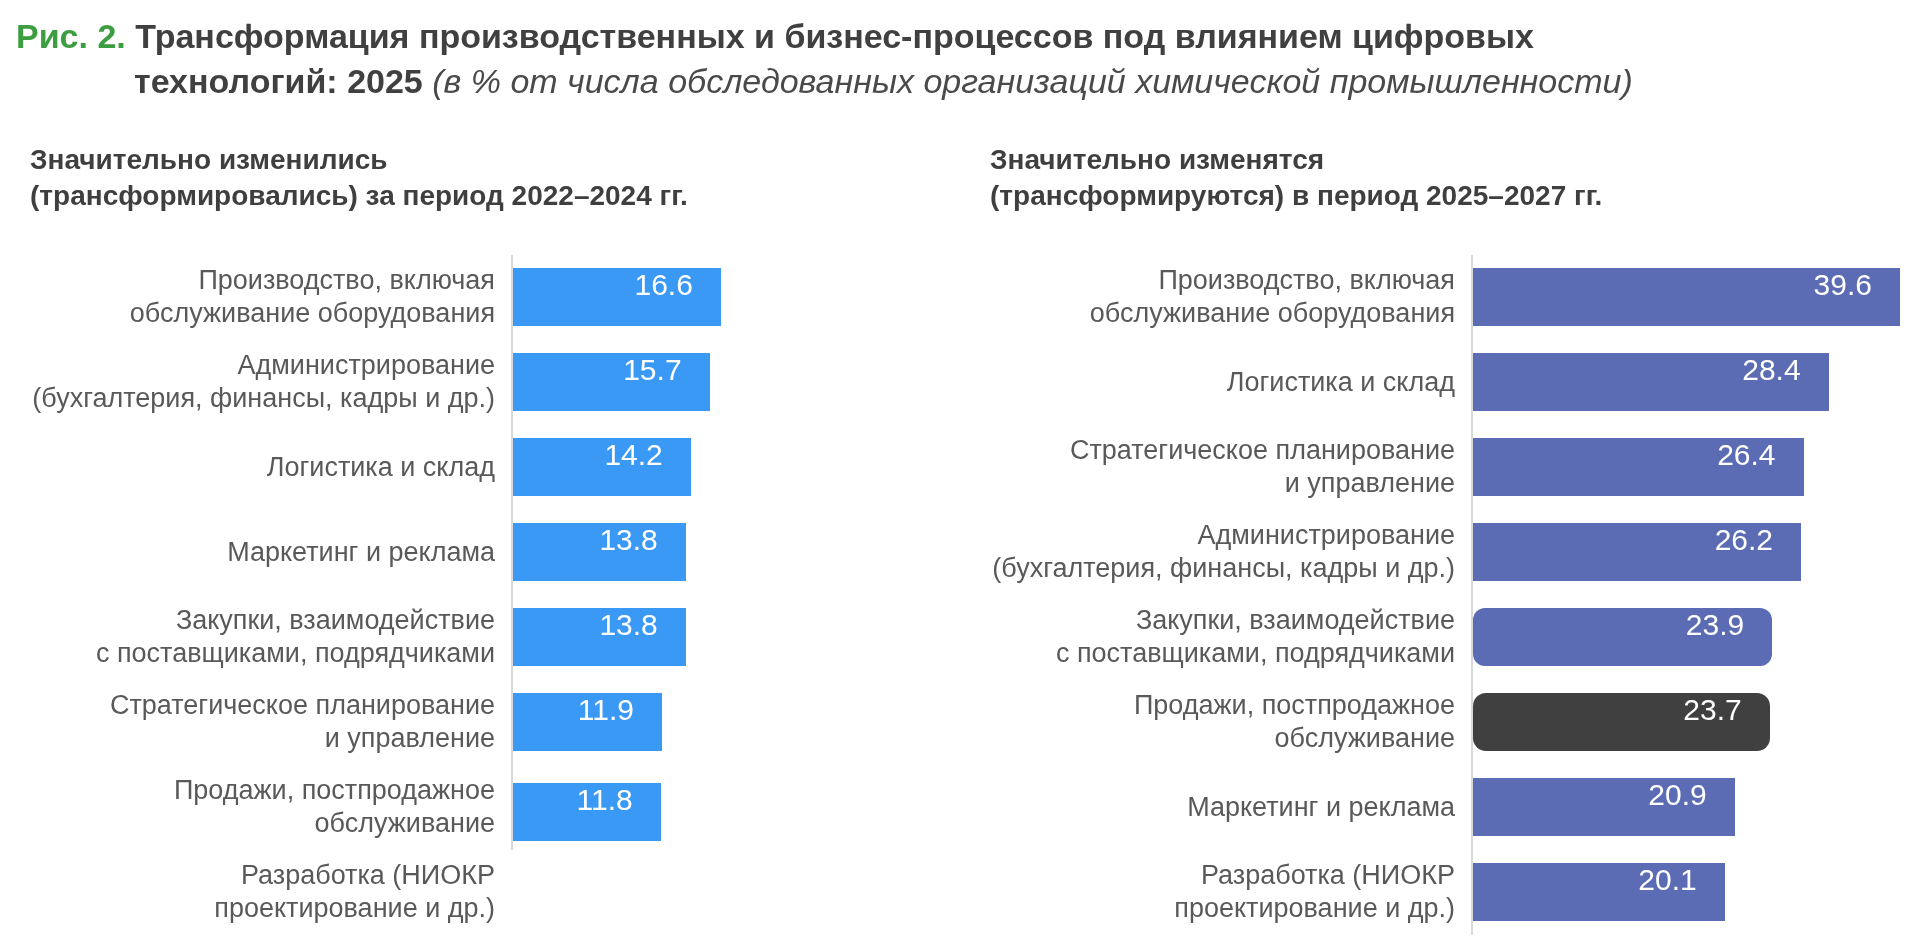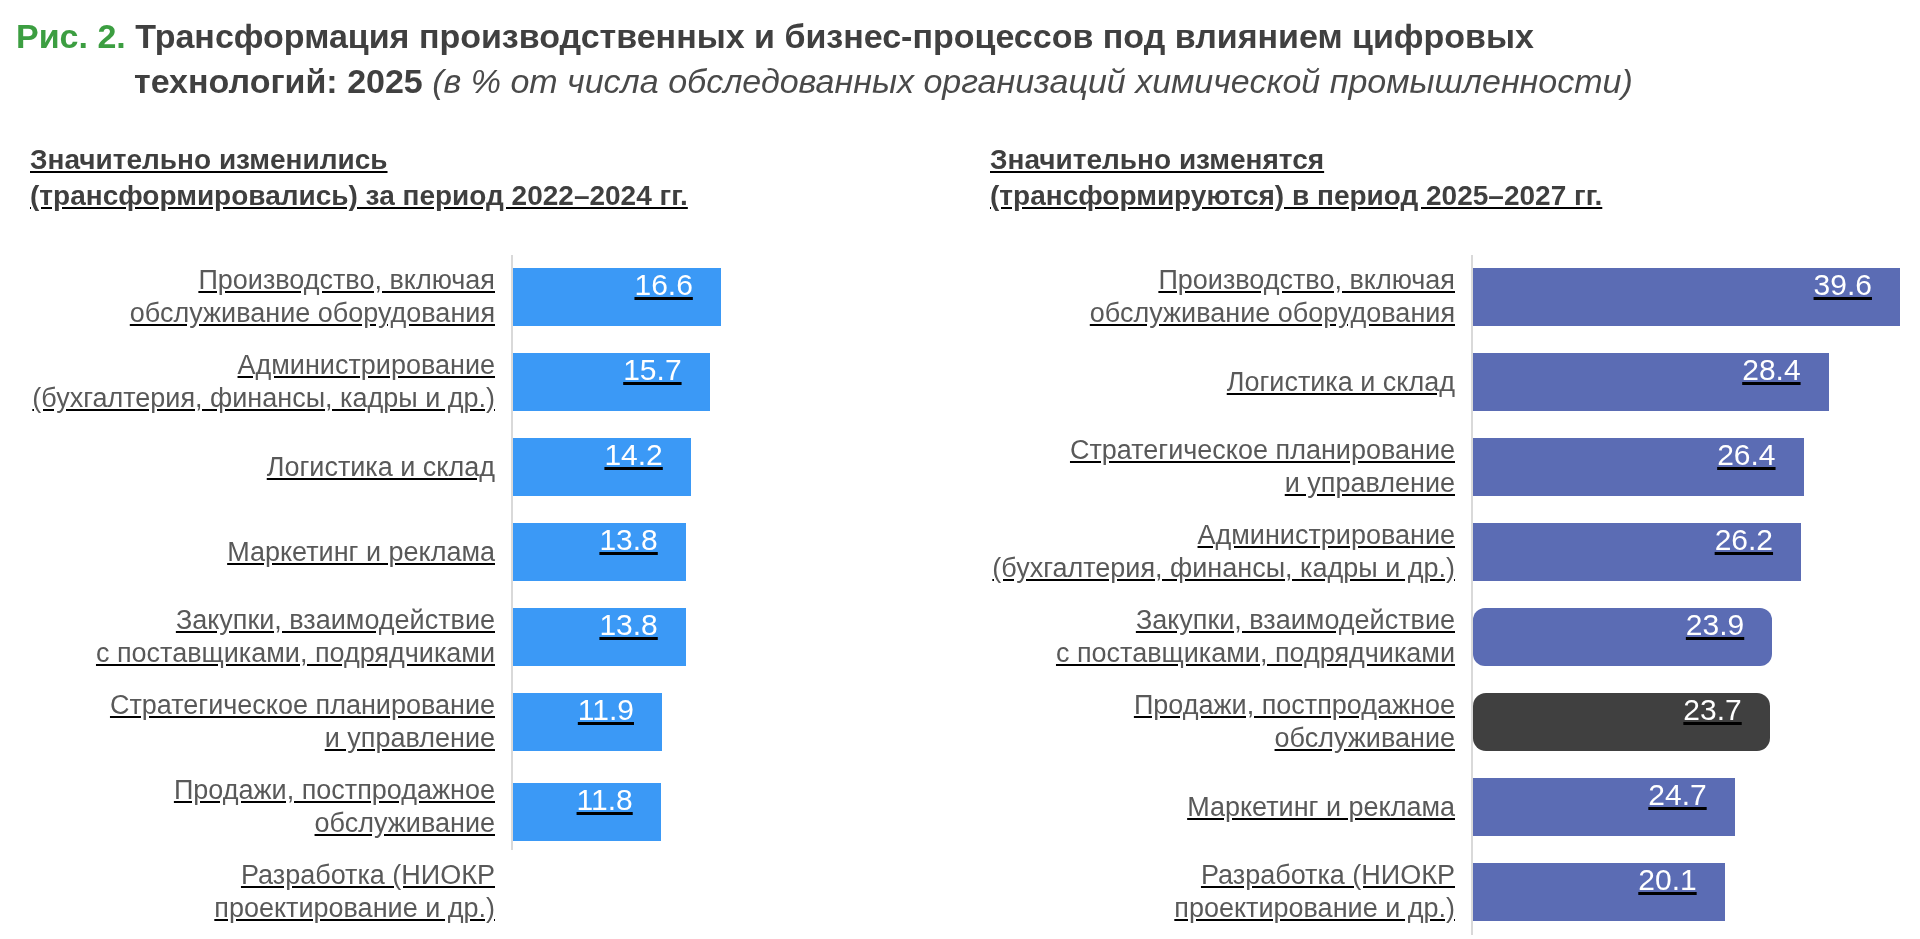"Значительно изменились" .charts { text-decoration: underline -> none }
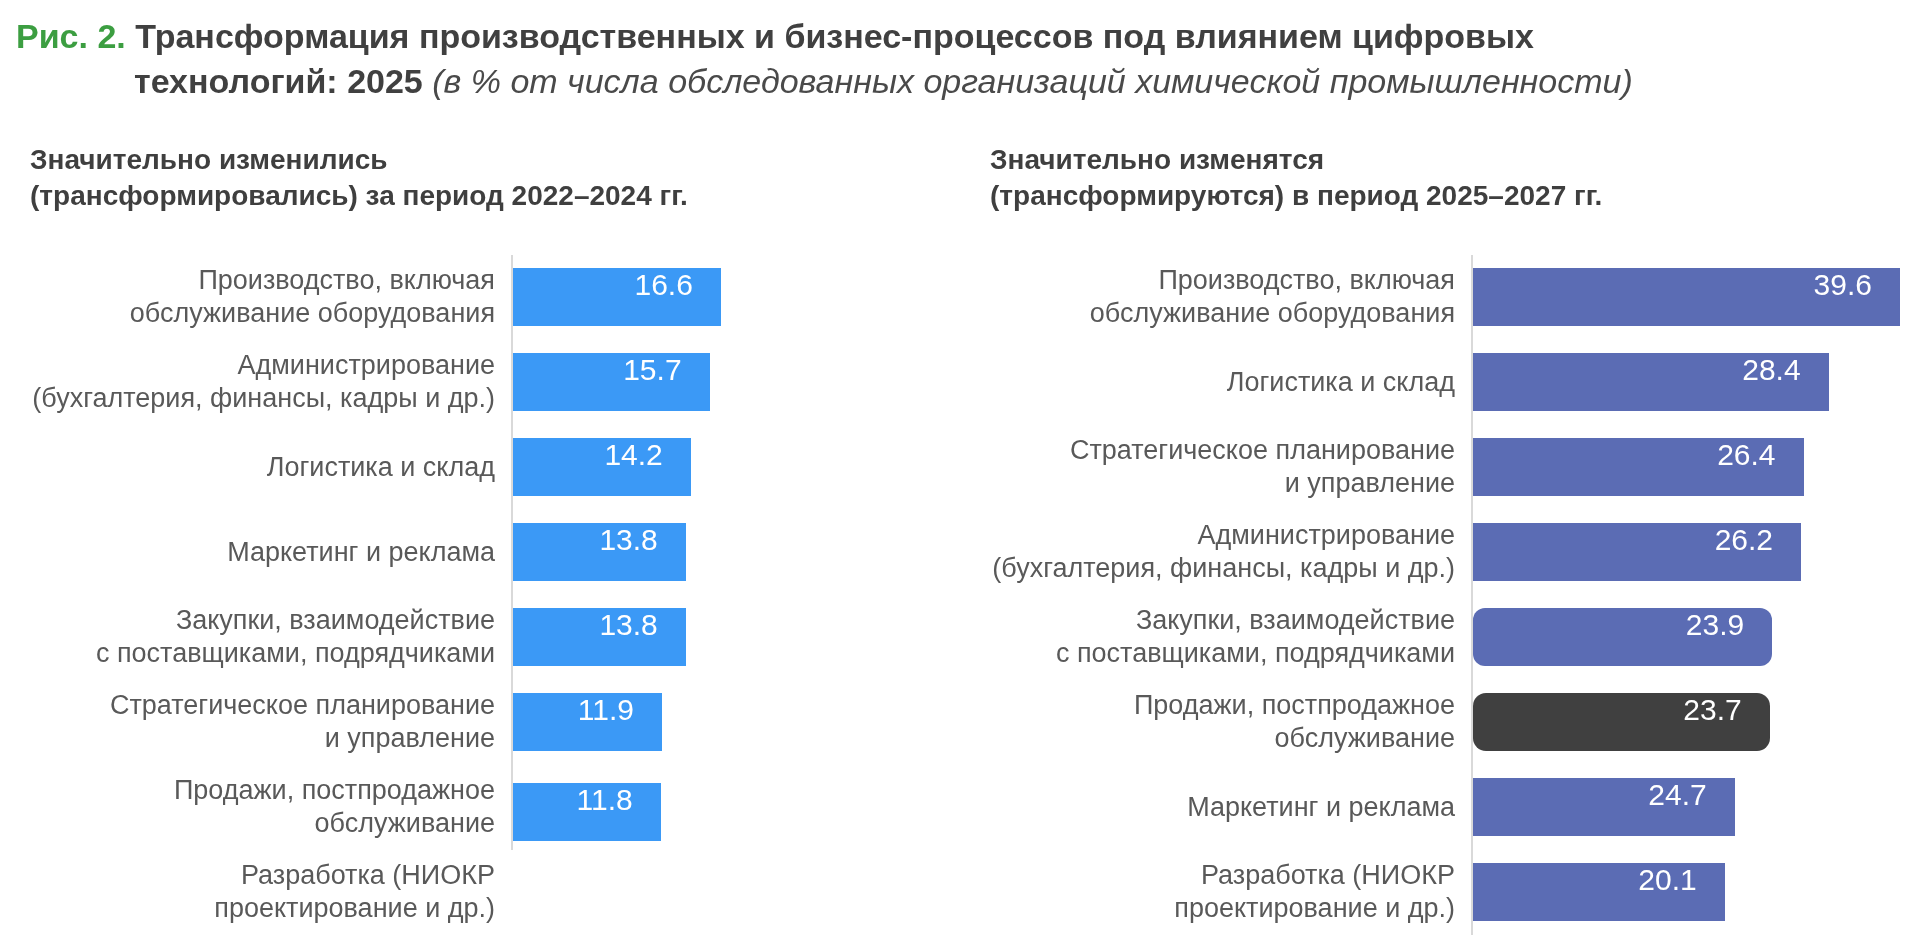"24.7" span.bar-value { text: 24.7 -> 20.9 }
